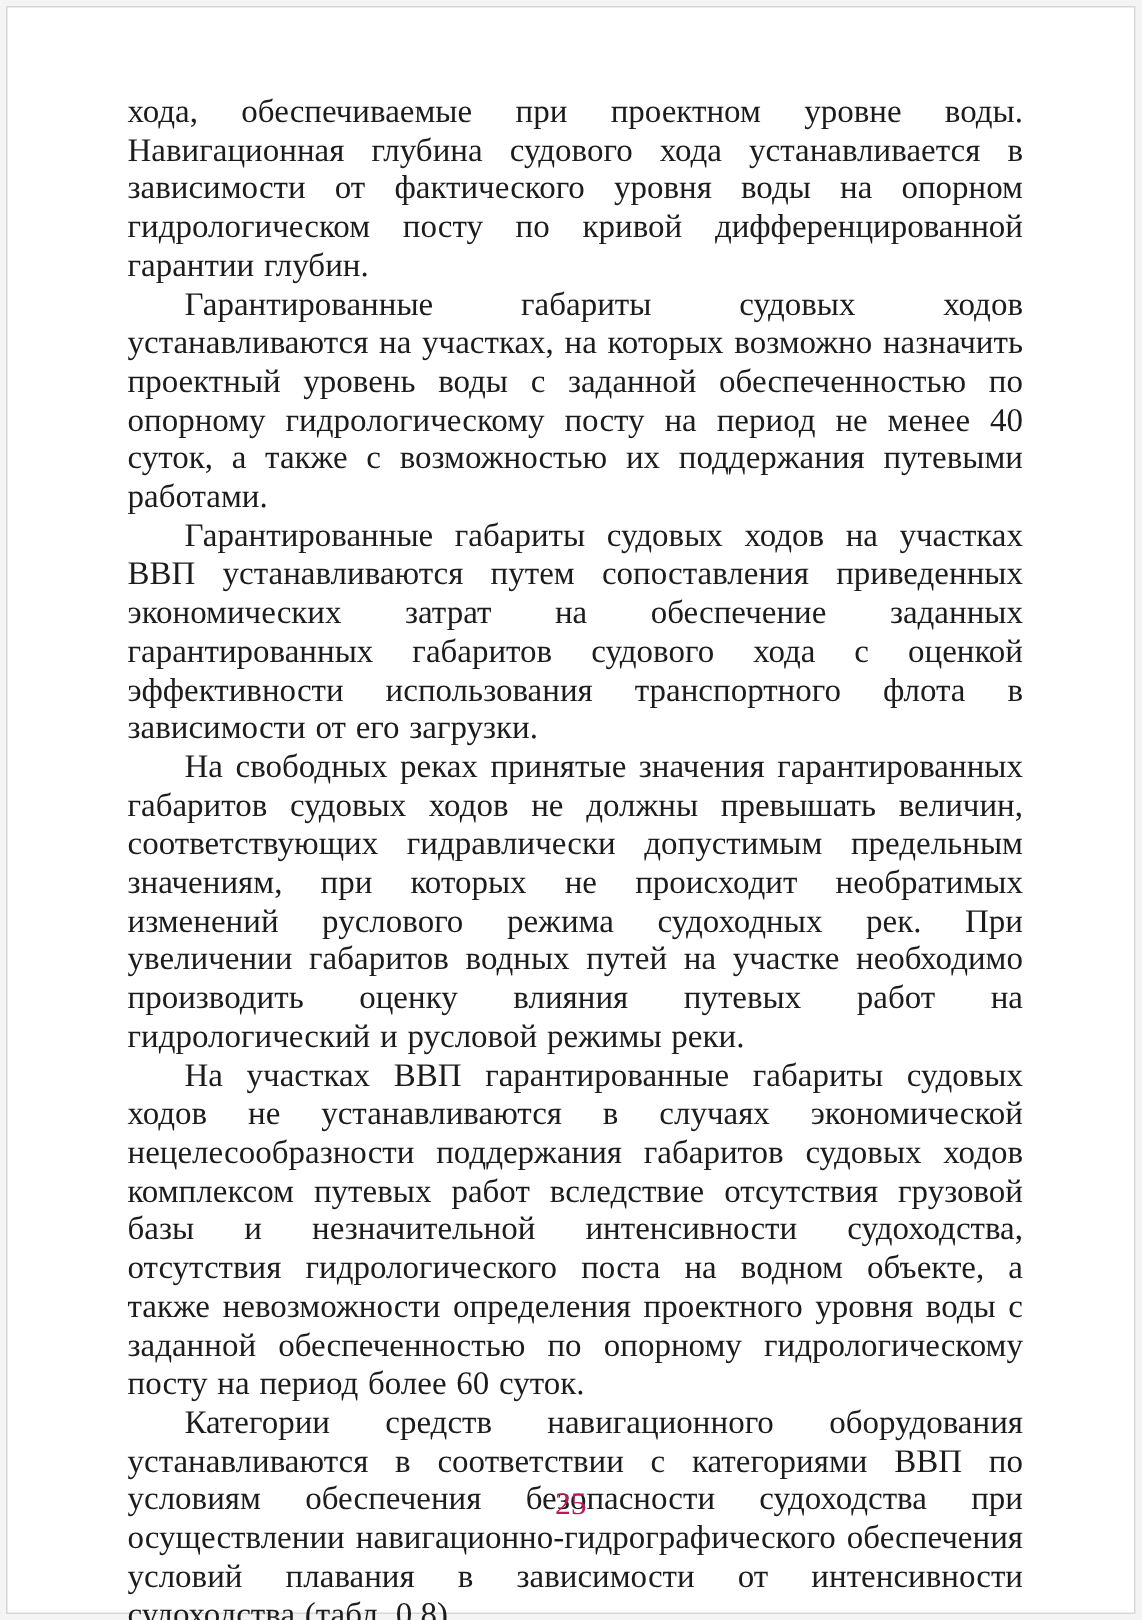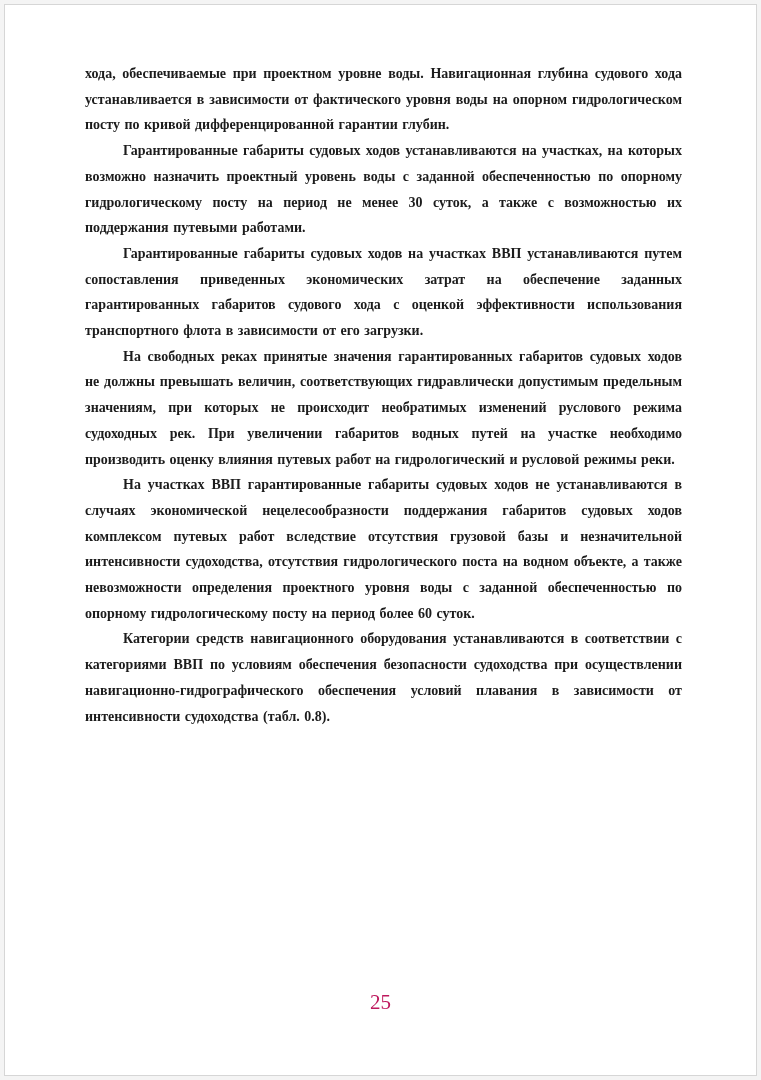"хода, обеспечиваемые при проектном" .content p { font-size: 14px -> 22px; font-weight: bold -> none }
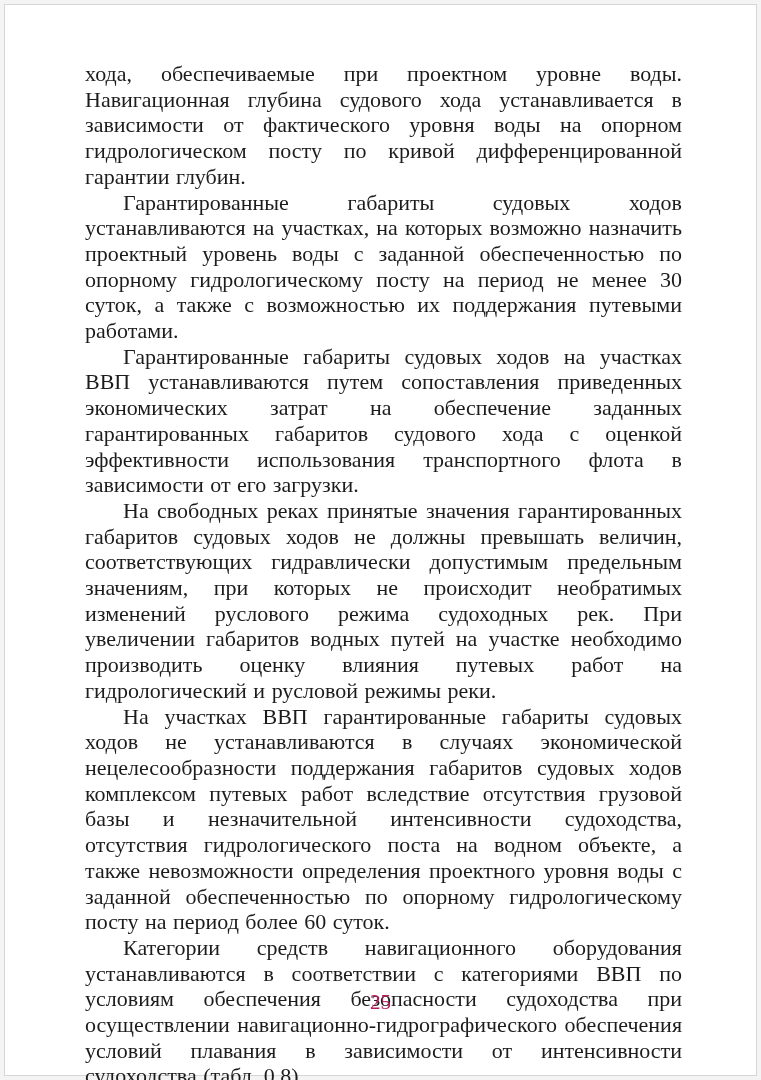"Гарантированные габариты судовых ходов" p { text: 30 -> 40 }
